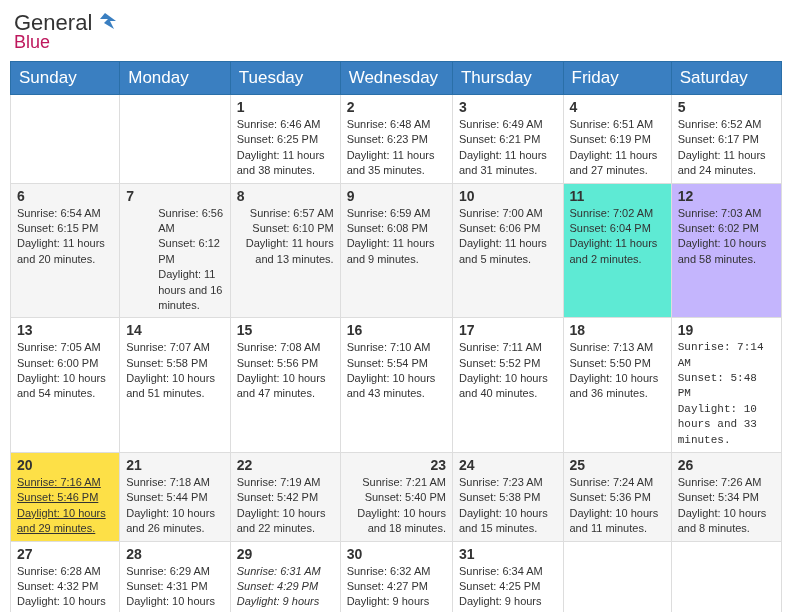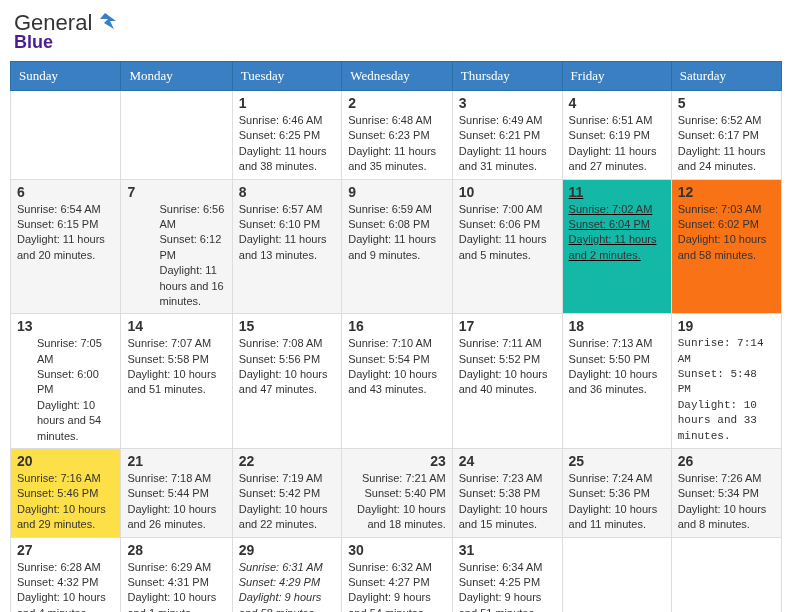"Blue" span { color: #4c1d95 -> #be185d; font-weight: bold -> normal }
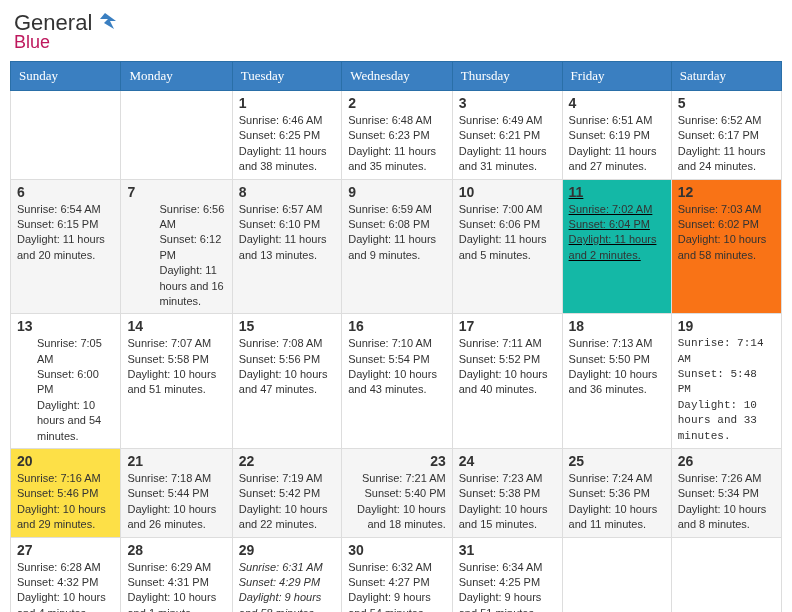"Sunday" .calendar th { font-family: Liberation Serif, serif -> none; font-size: 13px -> 17px }
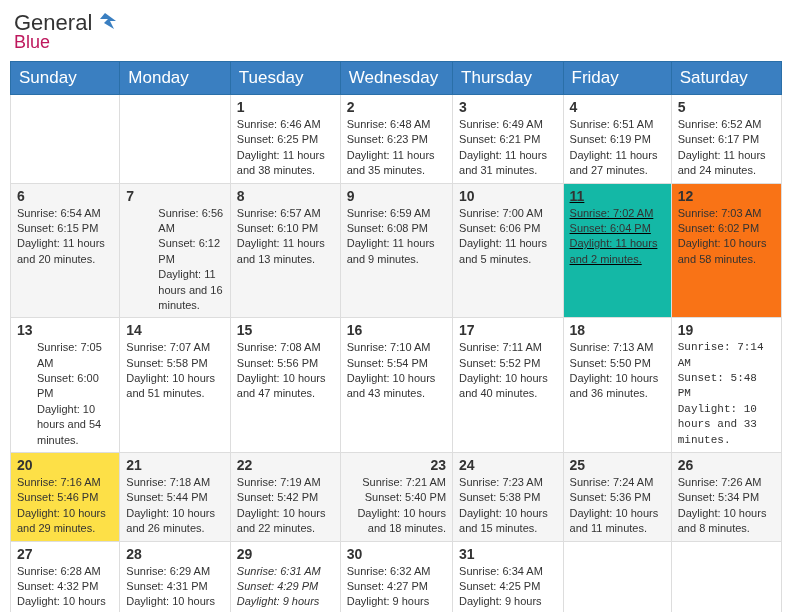"11" td { background: #14b8a6 -> #5eead4; text-decoration: underline -> none }
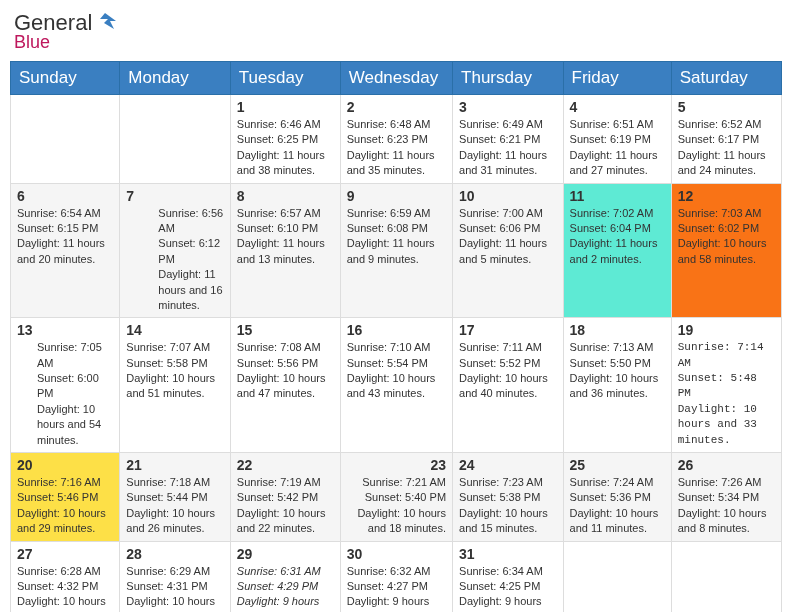"12" td { background: #f97316 -> #c4b5fd }
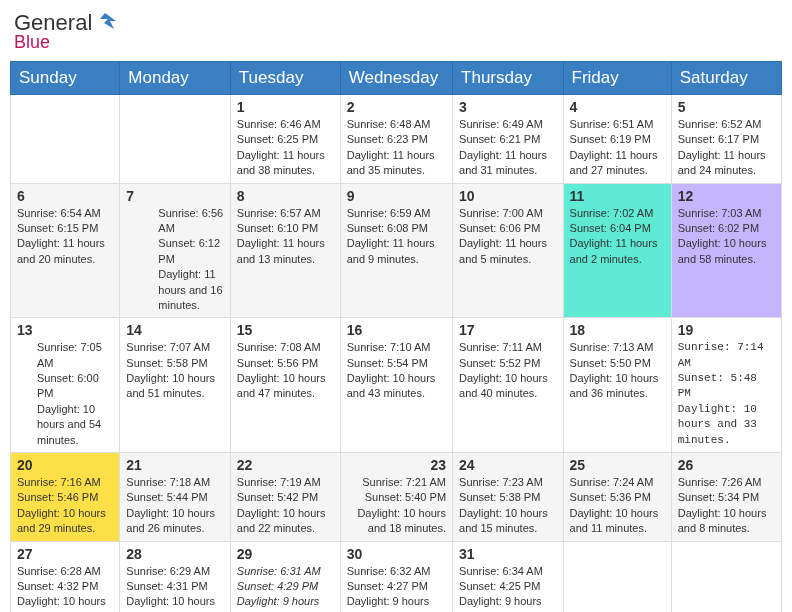"Sunrise: 6:57 AM" div.day-info { text-align: none -> right }
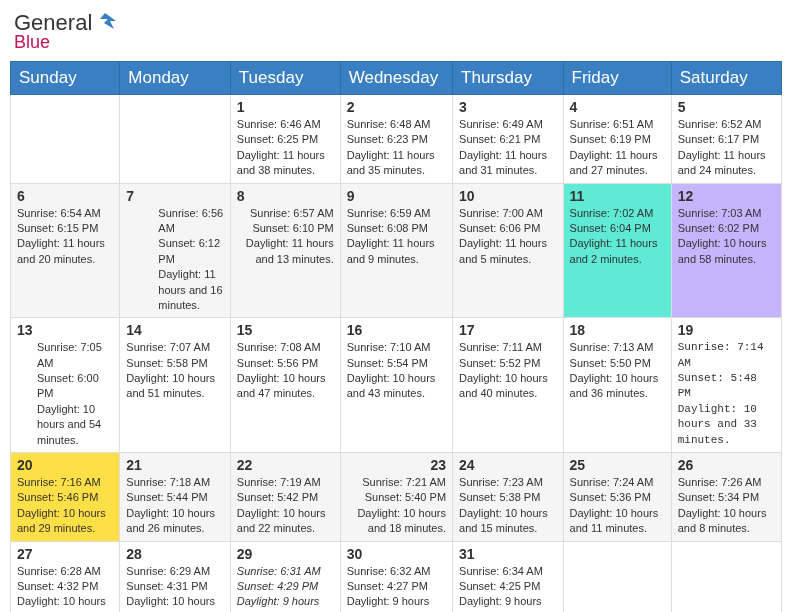"Sunrise: 7:05 AM" div.day-info { margin-left: 20px -> none }
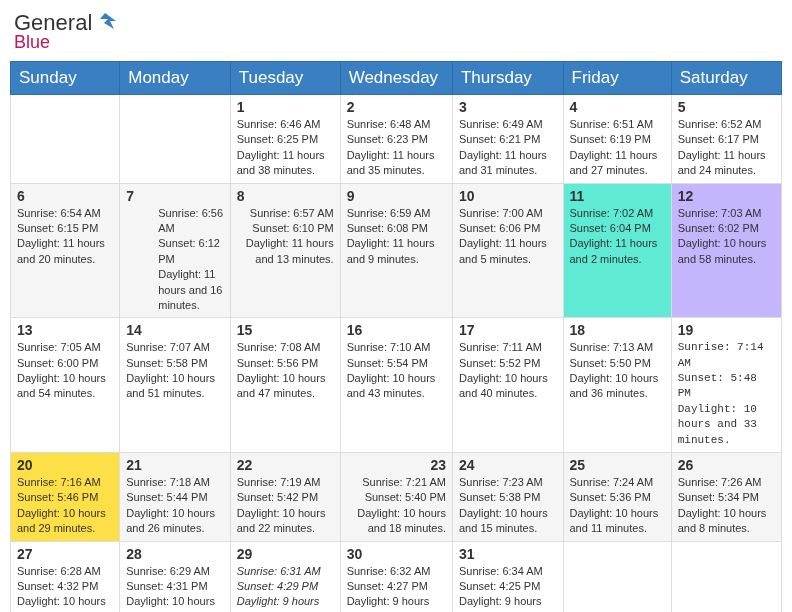"Sunrise: 7:16 AM" div.day-info { text-decoration: none -> underline }
